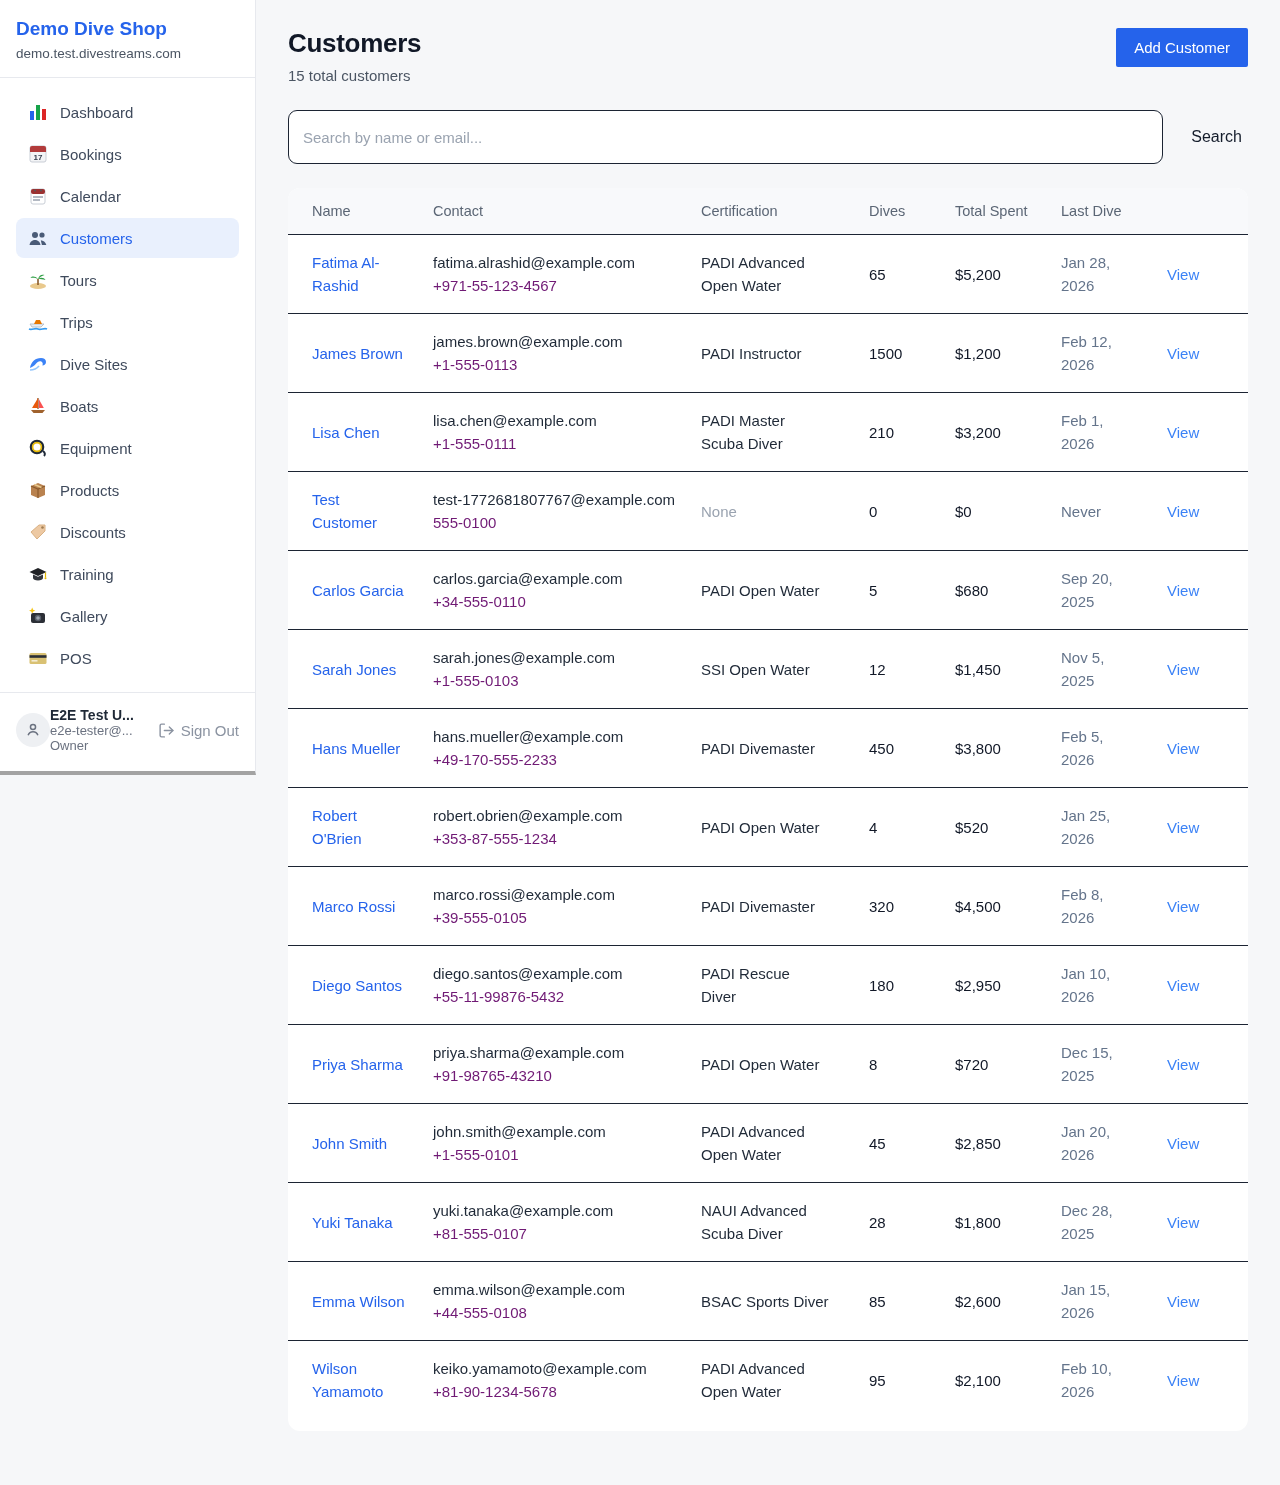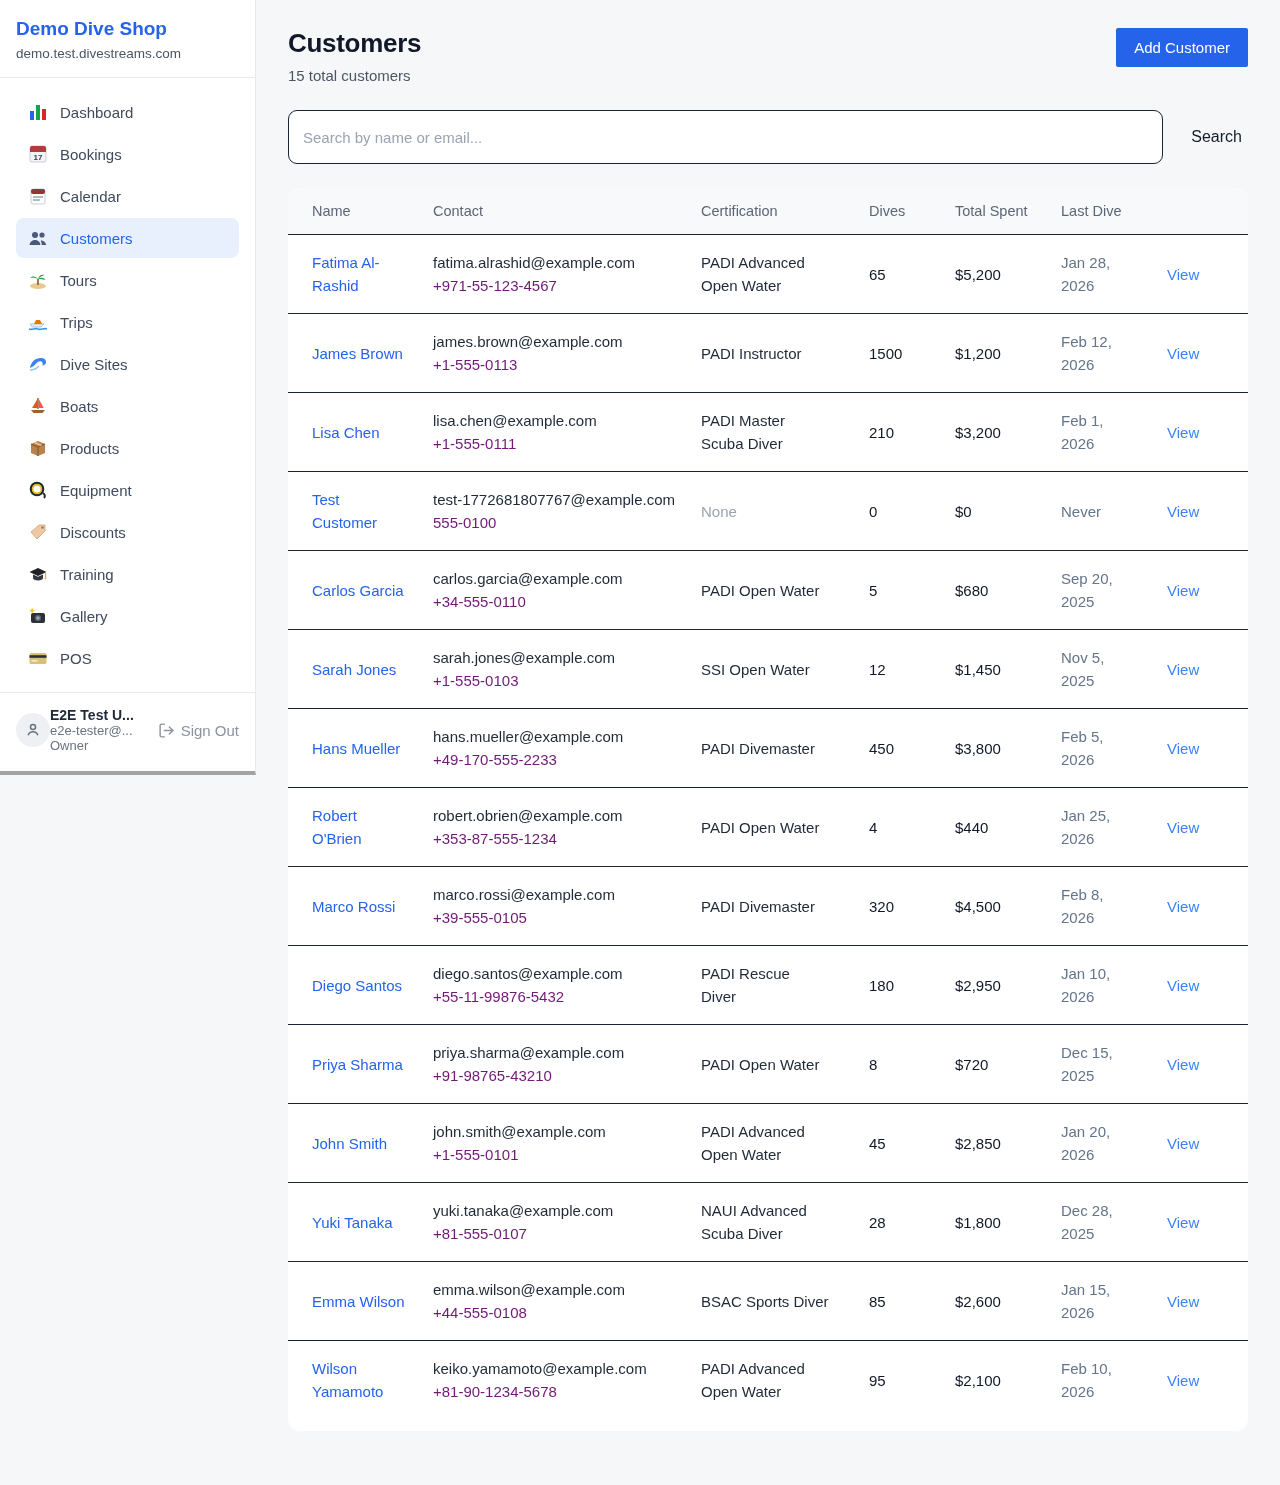"Products" div.nav-item { order: before "Equipment" -> after "Equipment" }
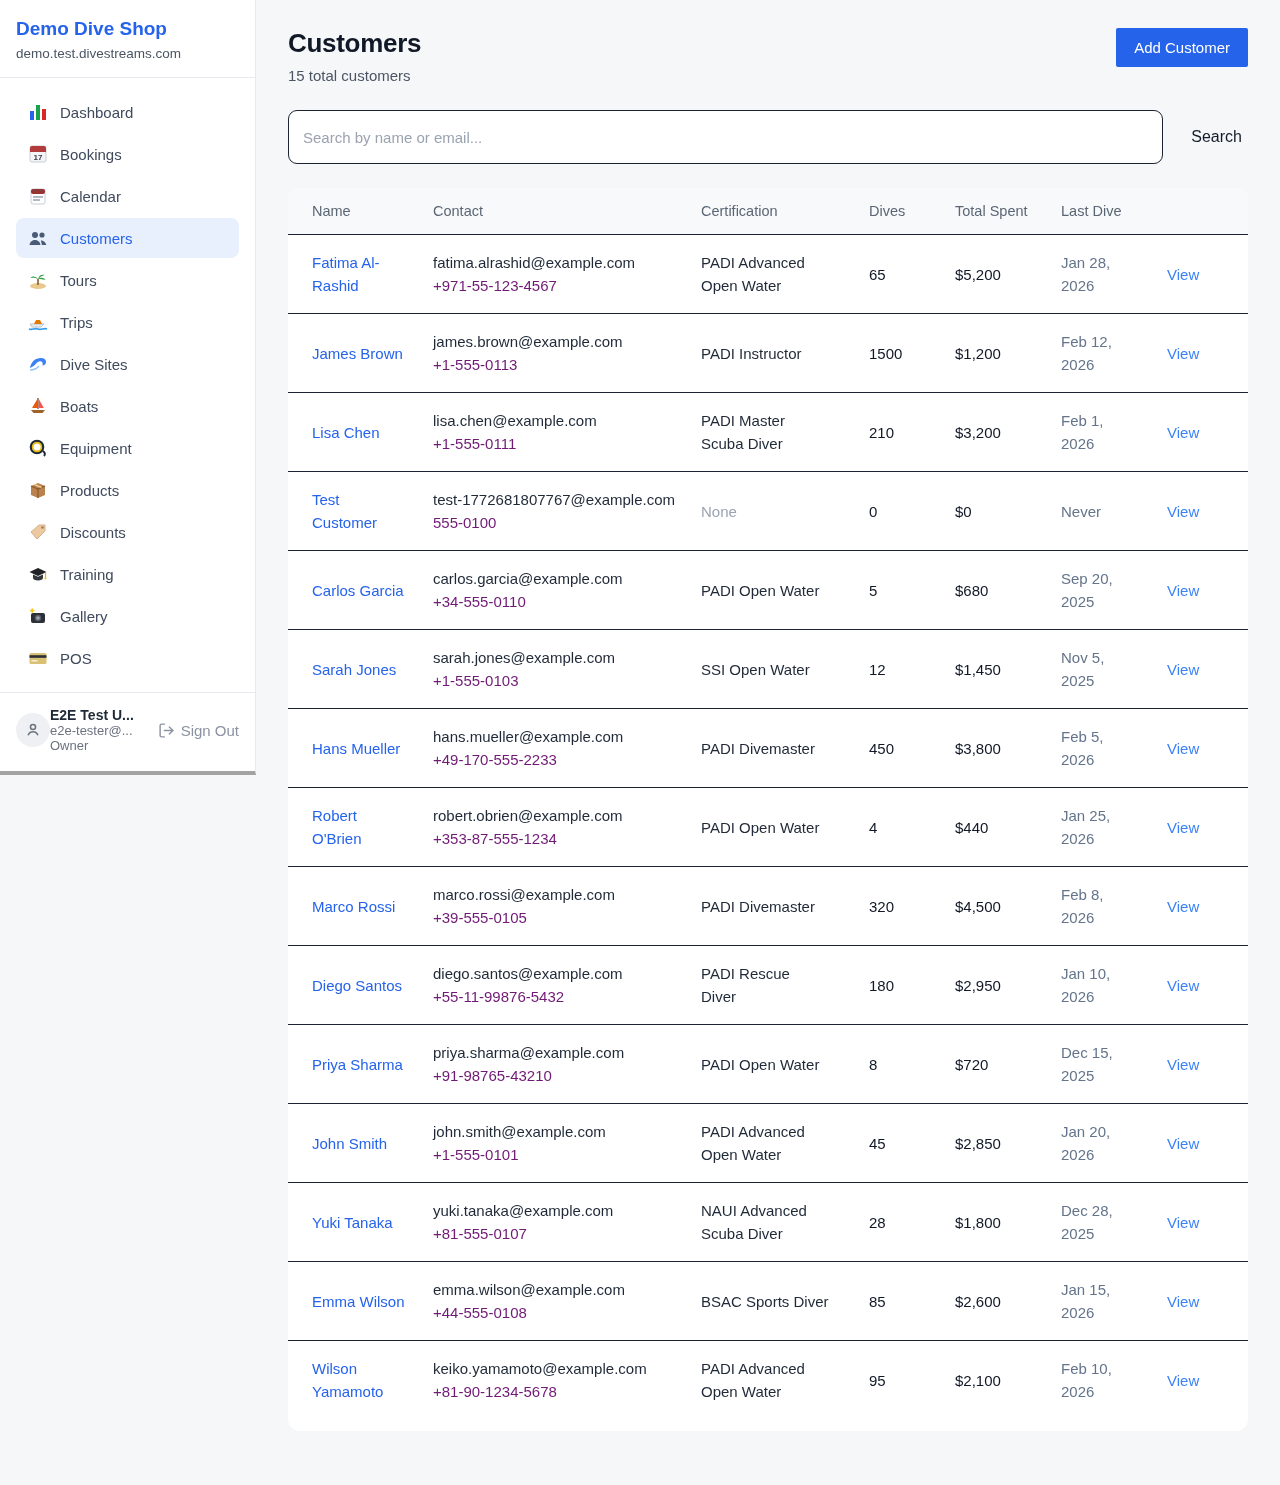"$440" span.spent { text: $440 -> $520 }
